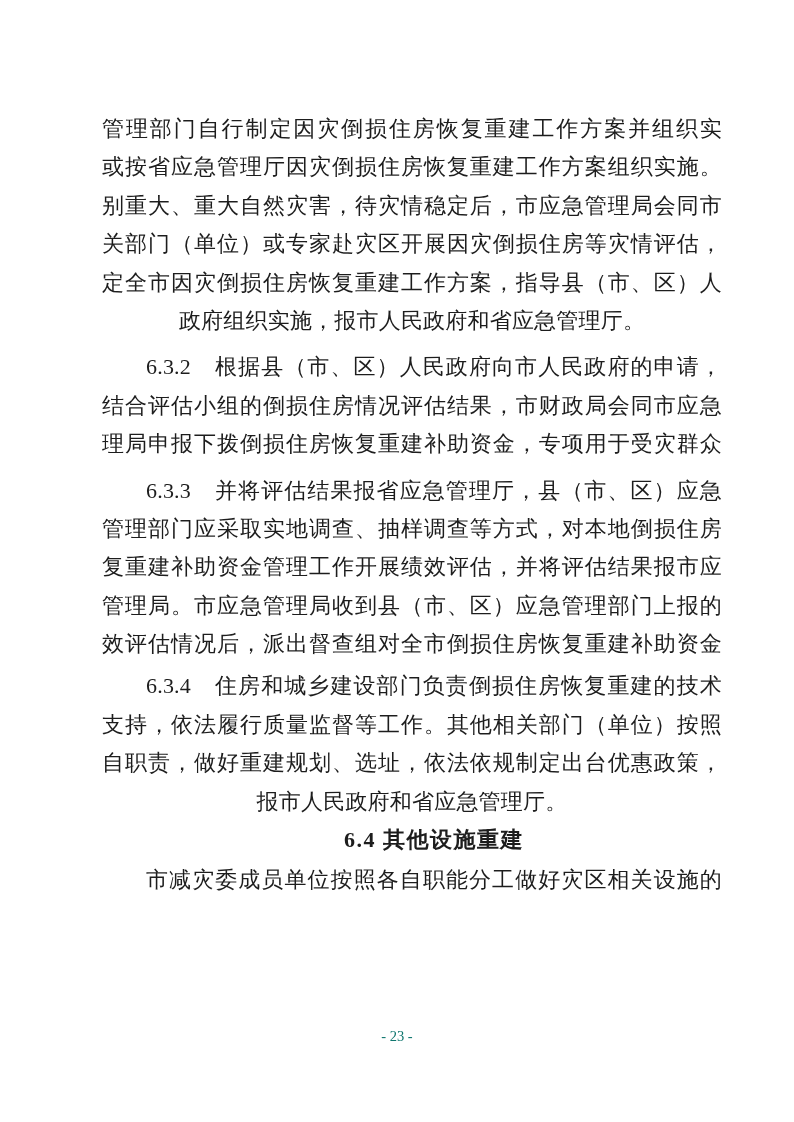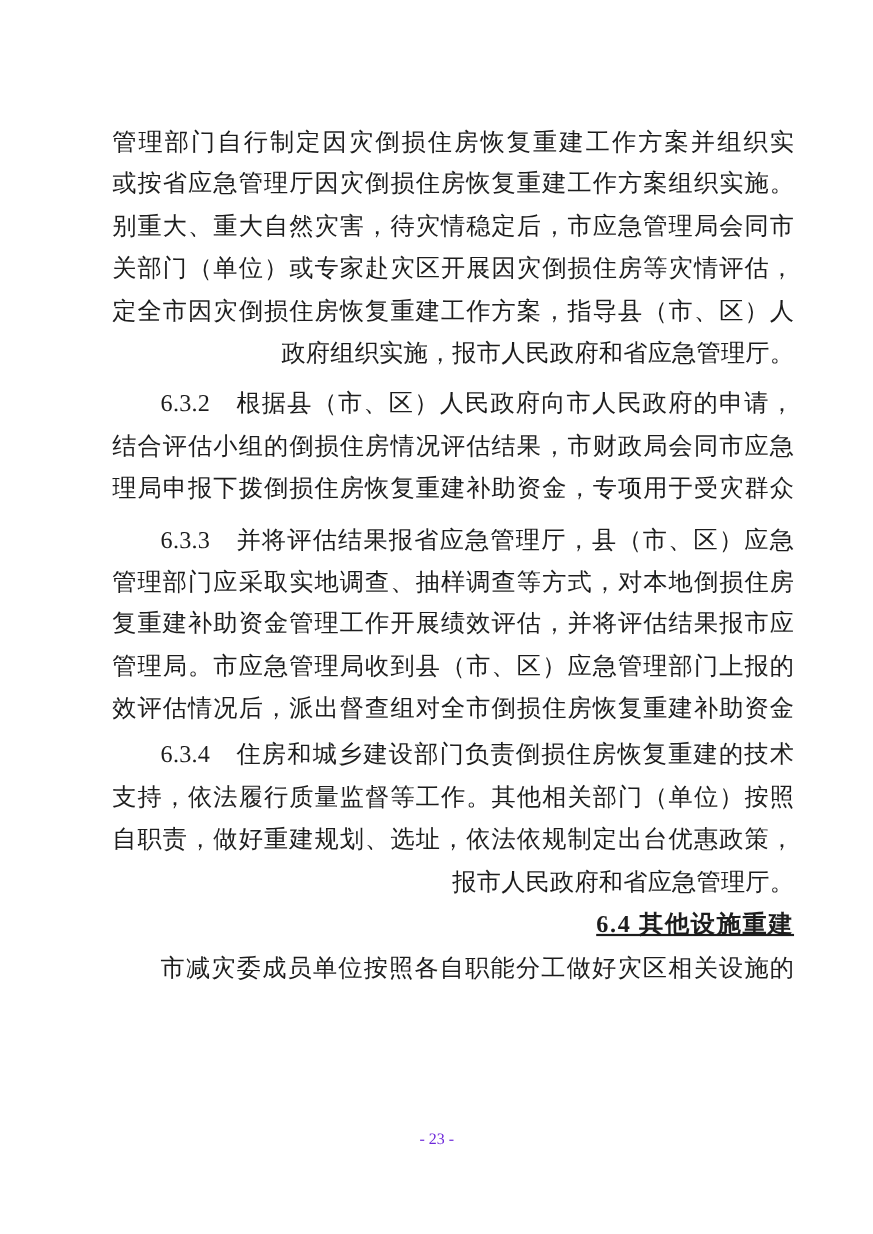"政府组织实施，报市人民政府和省应急管理厅。" .line { text-align: right -> center }
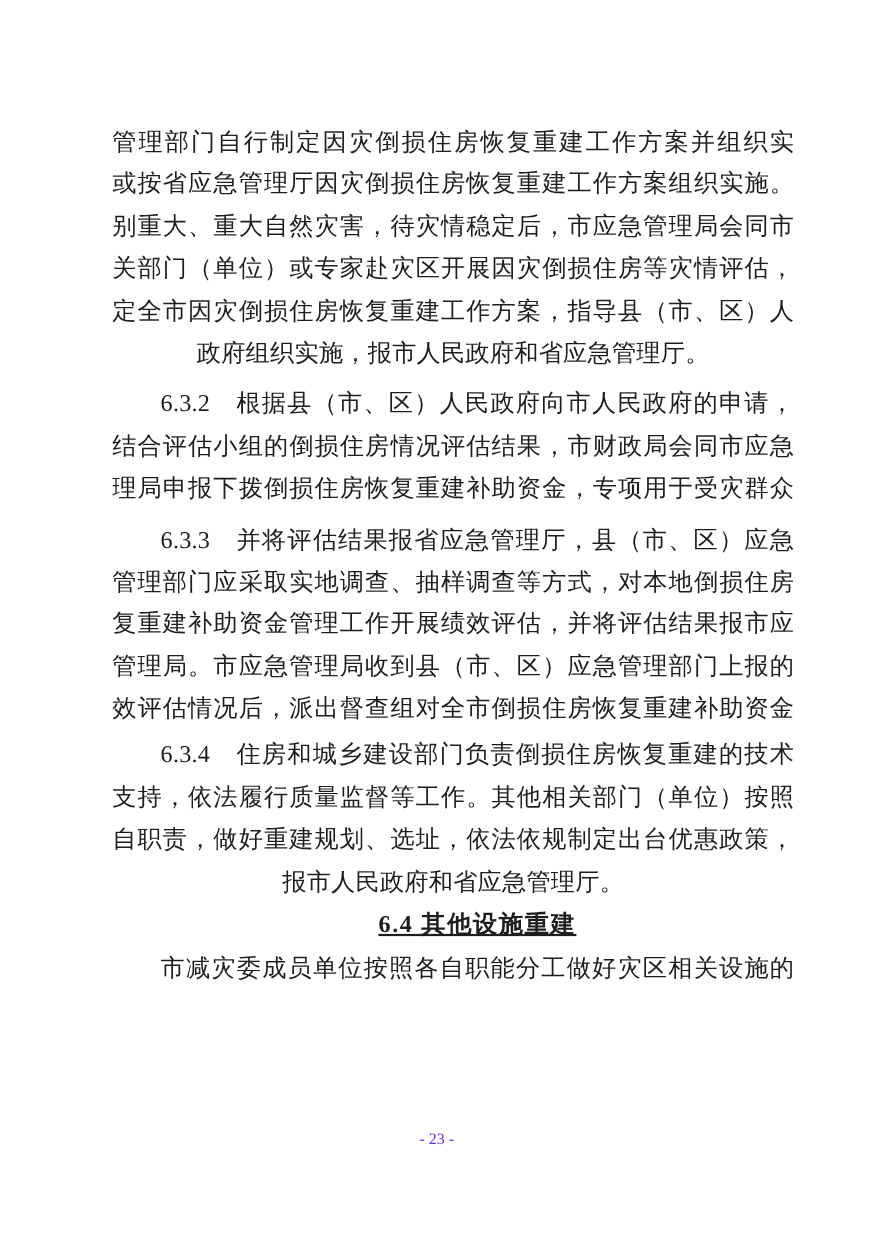"6.4 其他设施重建" .para.heading .line { text-decoration: underline -> none }
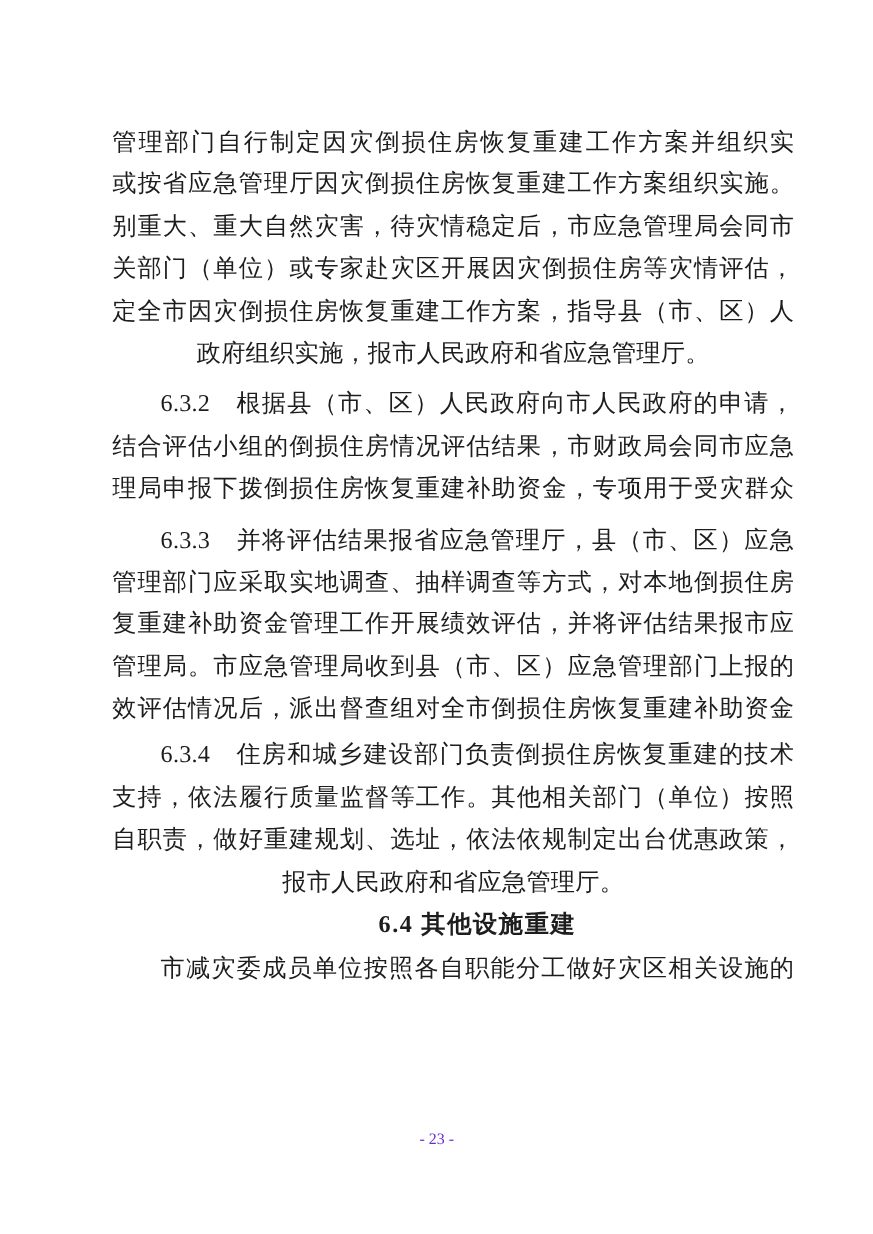"- 23 -" .footer { color: #6d28d9 -> #0f766e }
